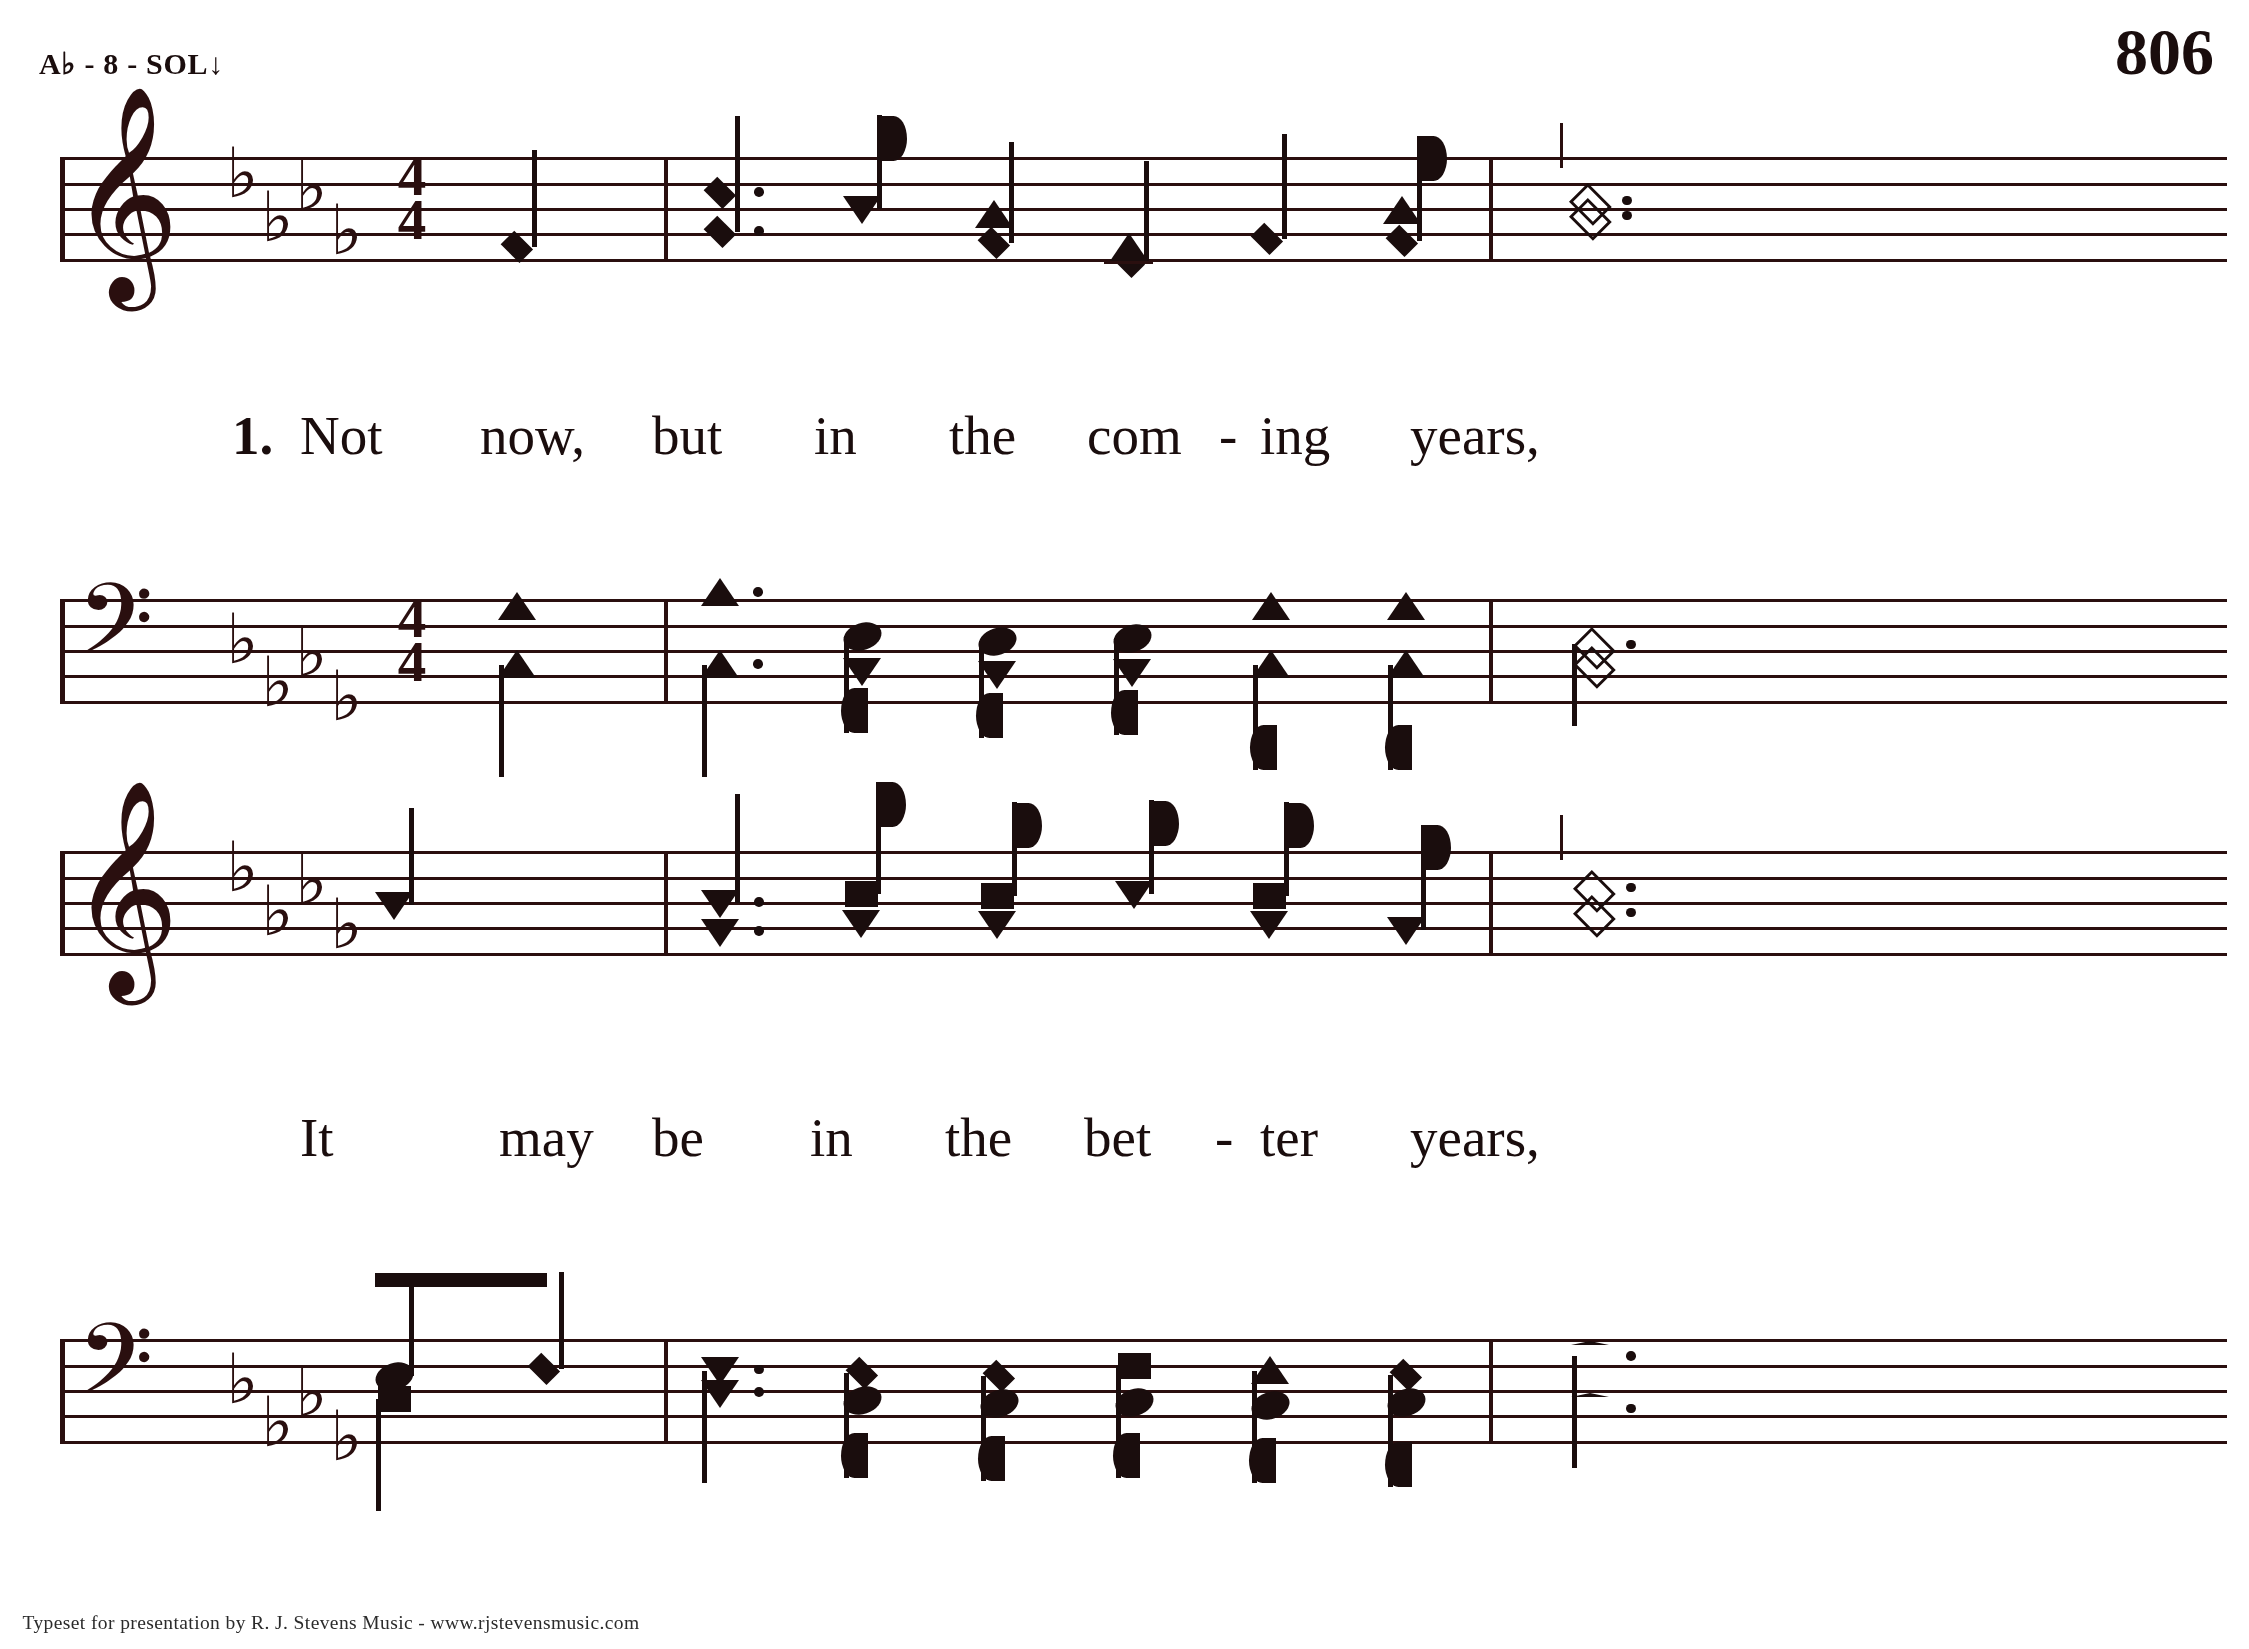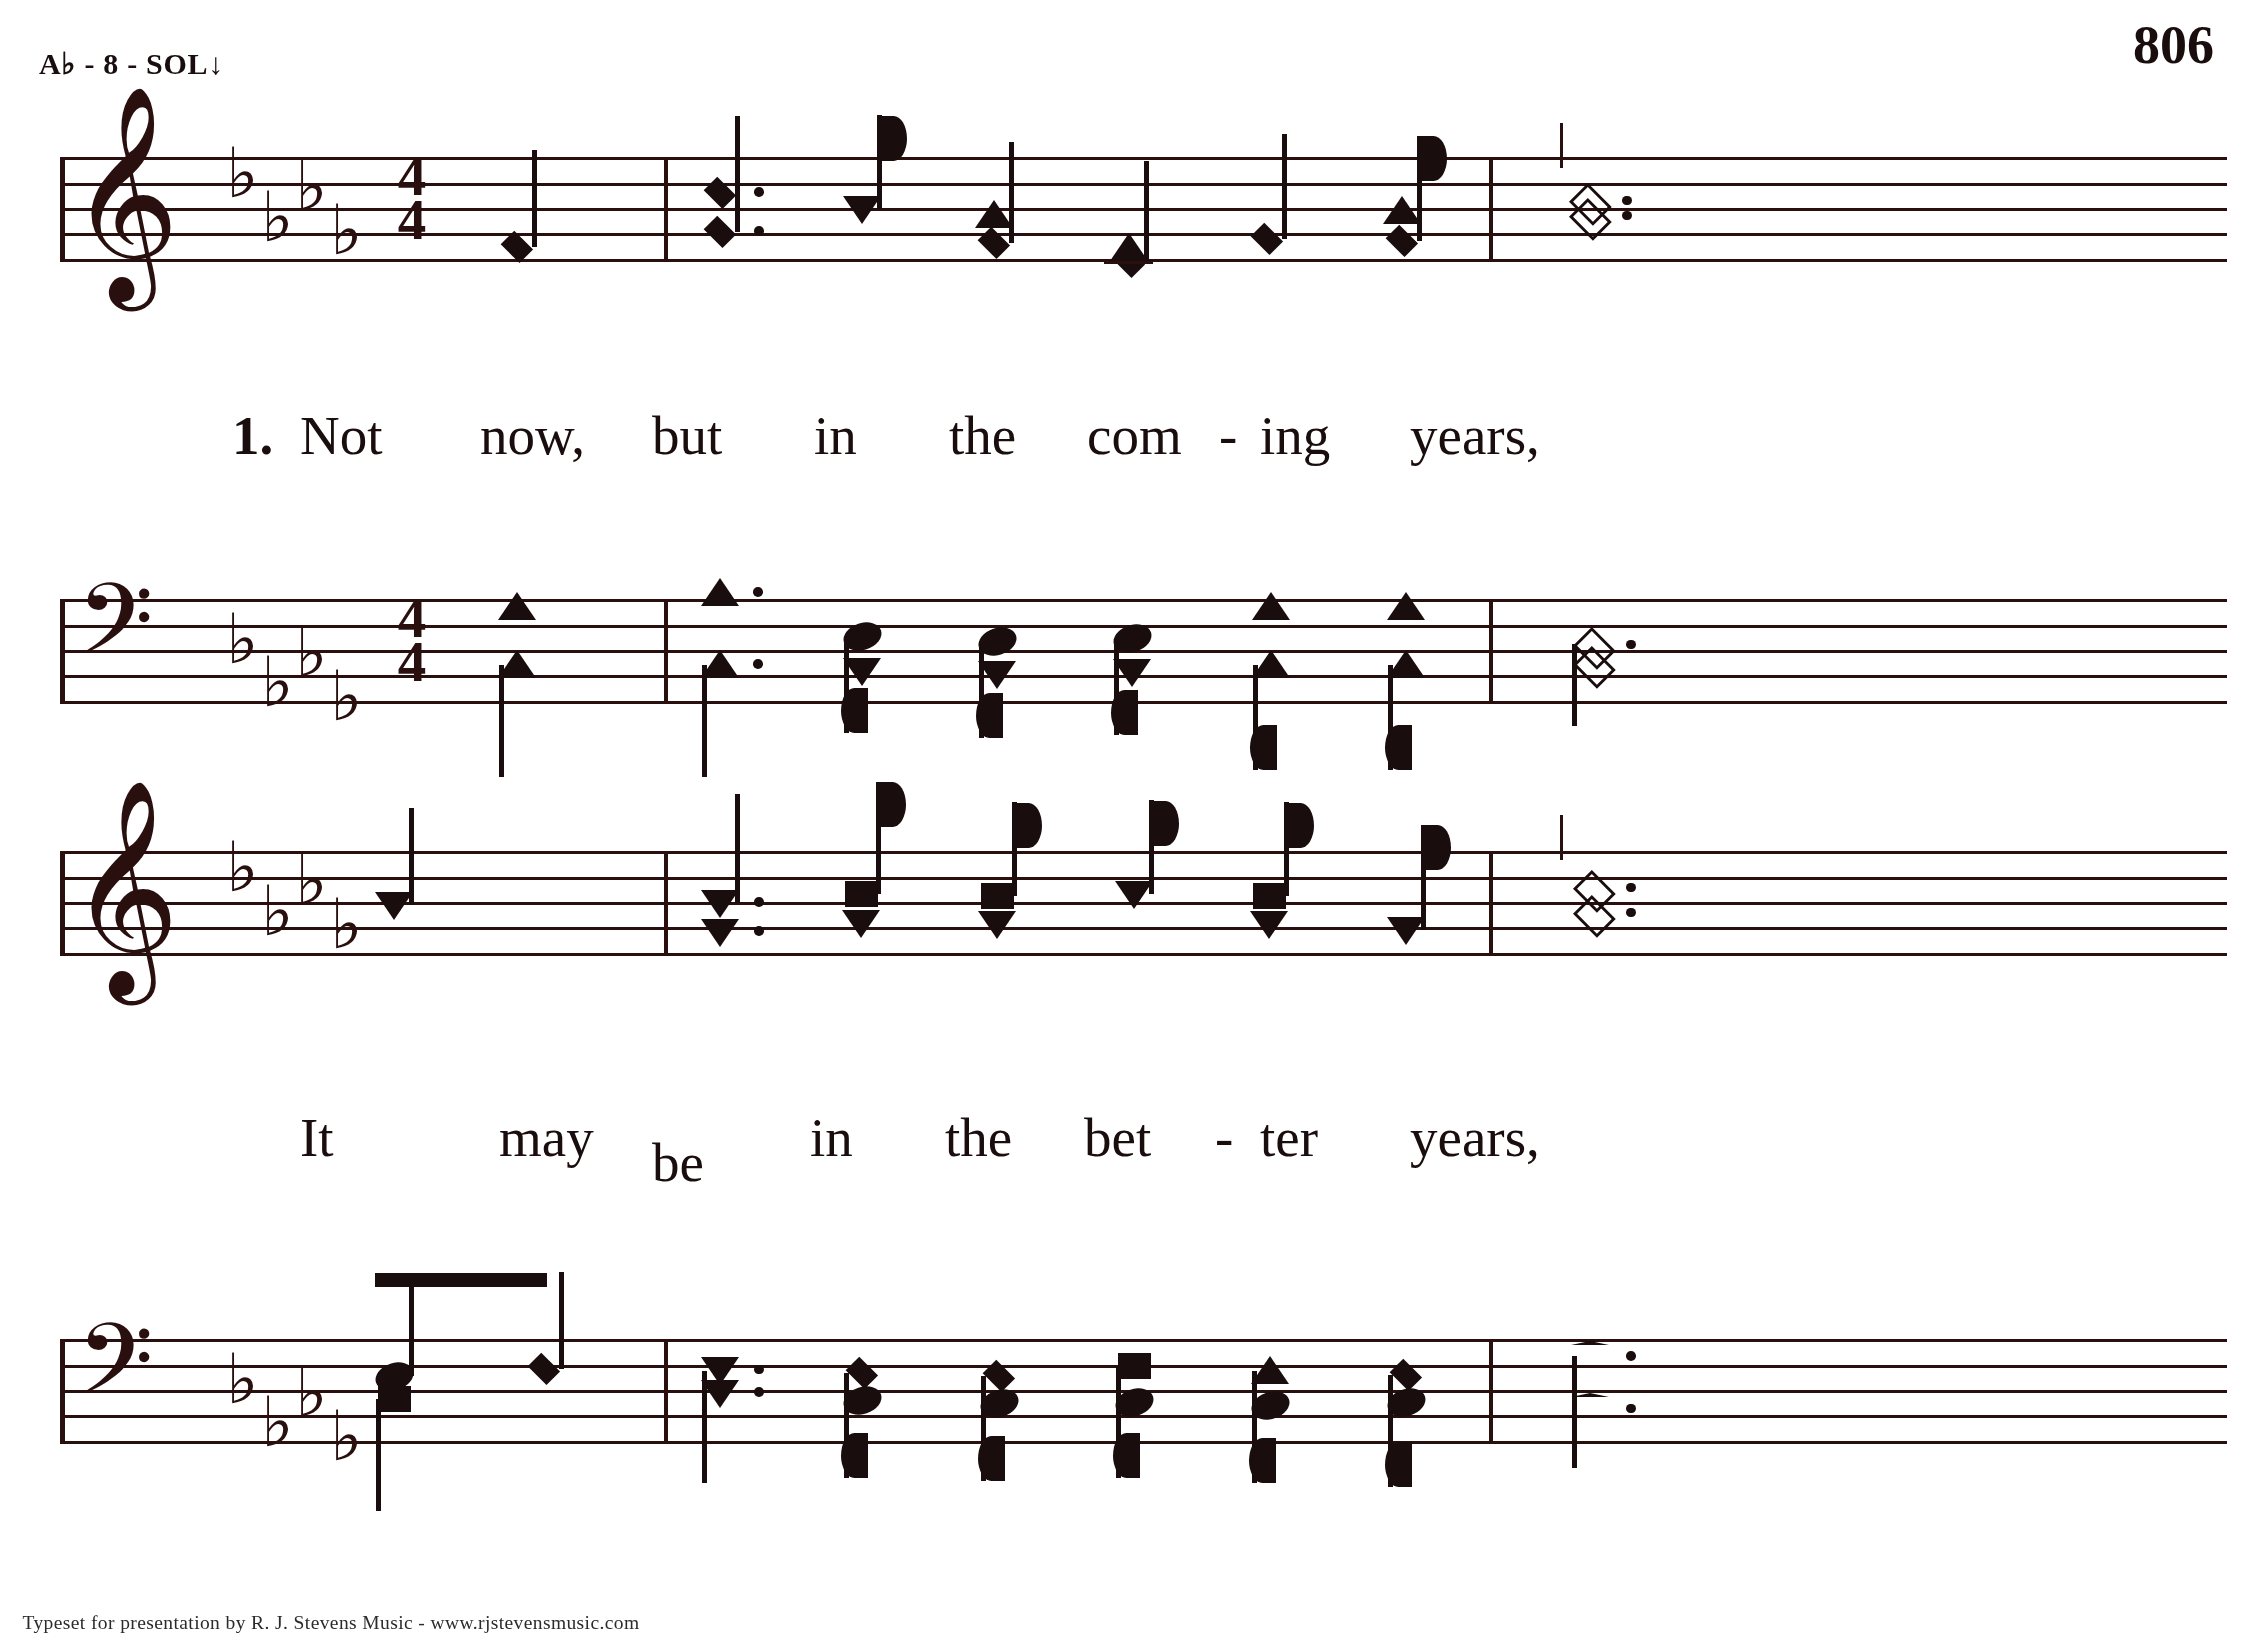"806" .hymn-number { font-size: 54px -> 66px }
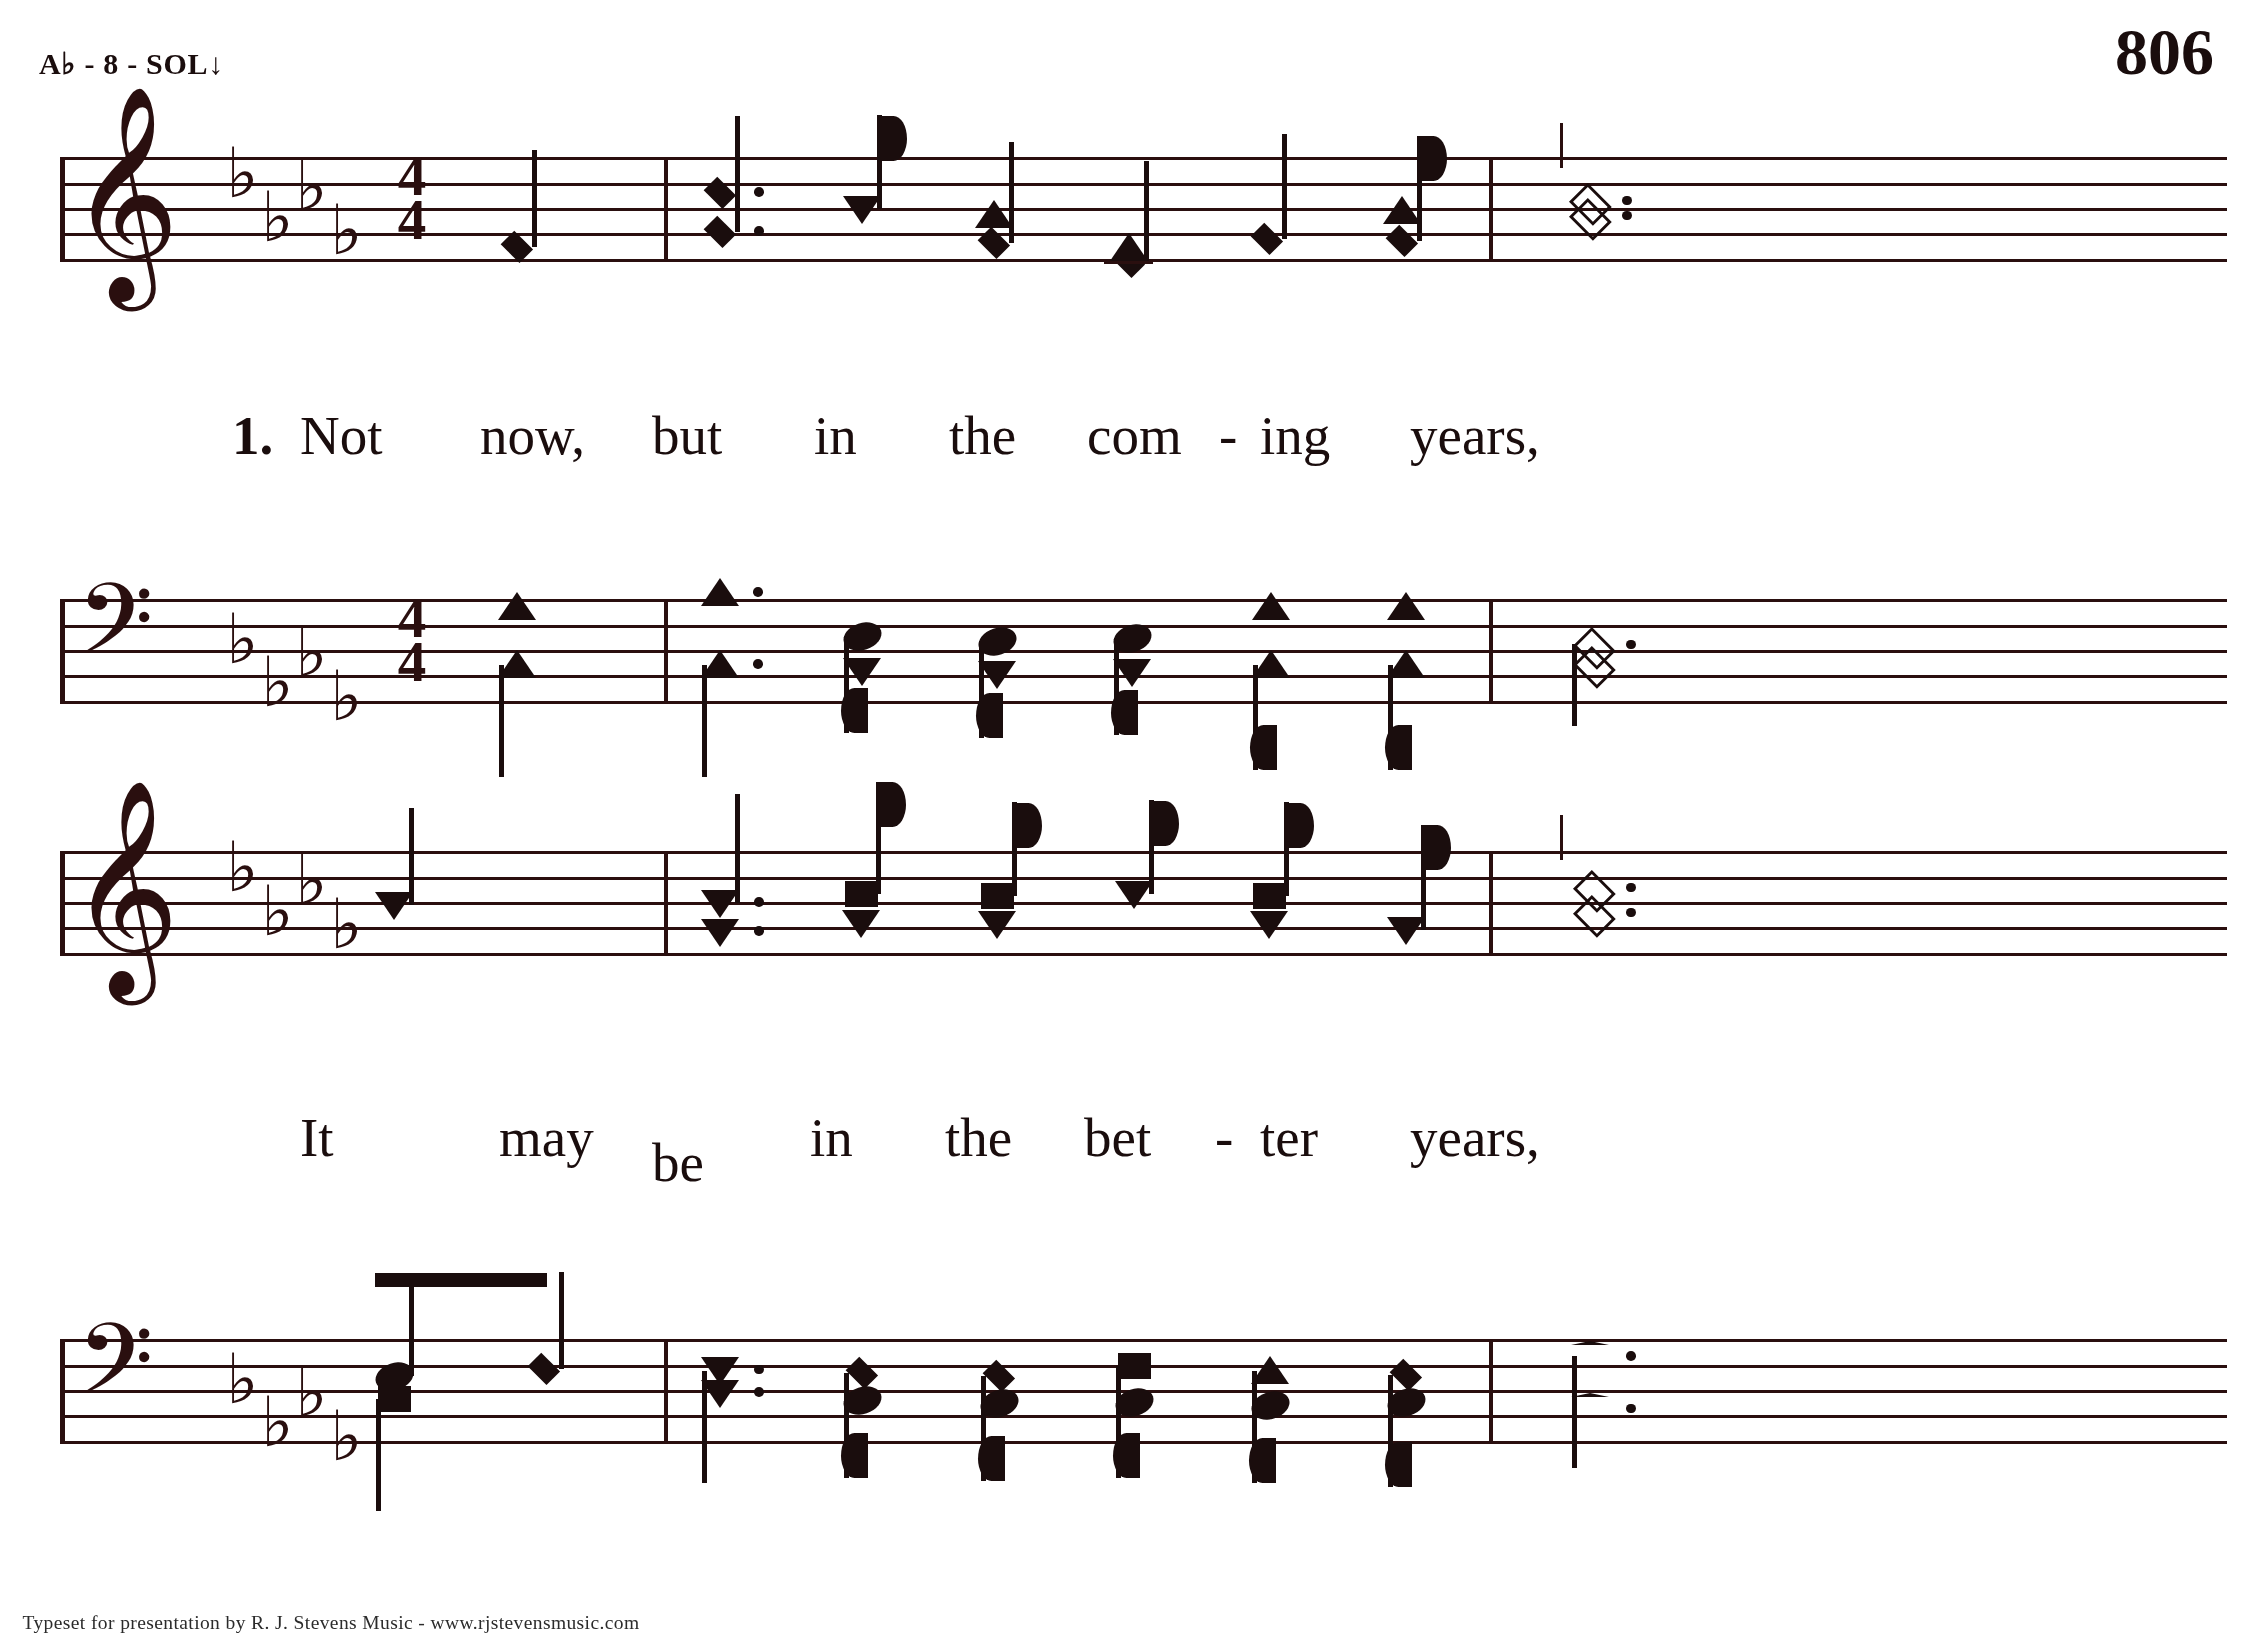"be" div.lyric { margin-top: 25px -> none }
